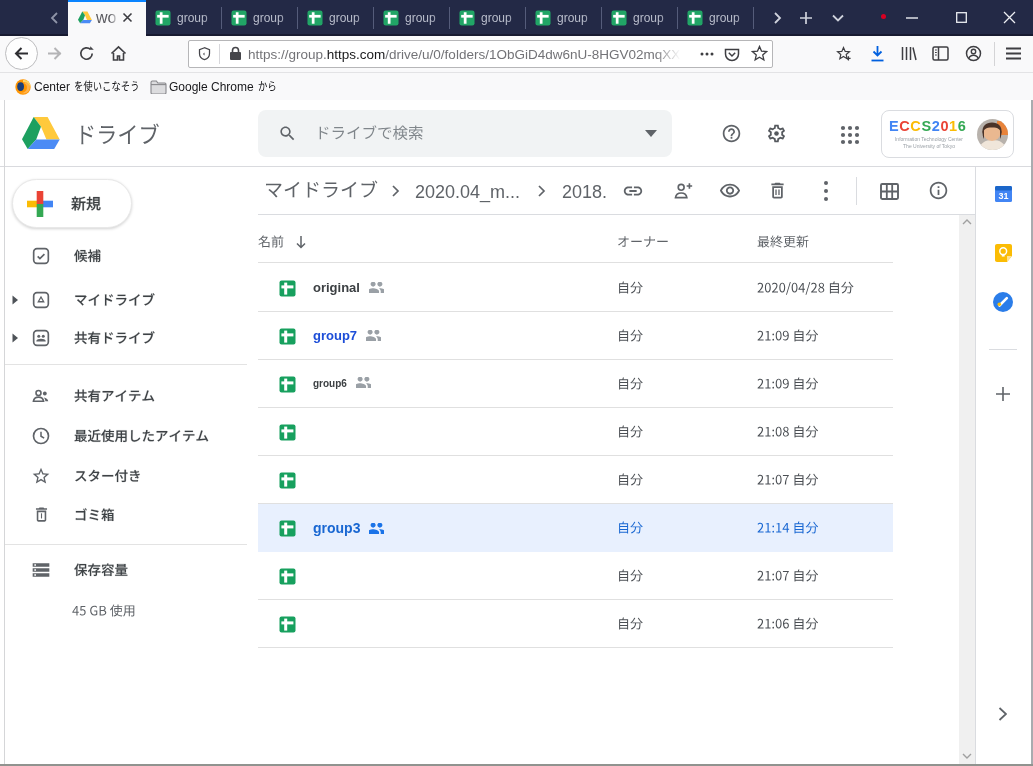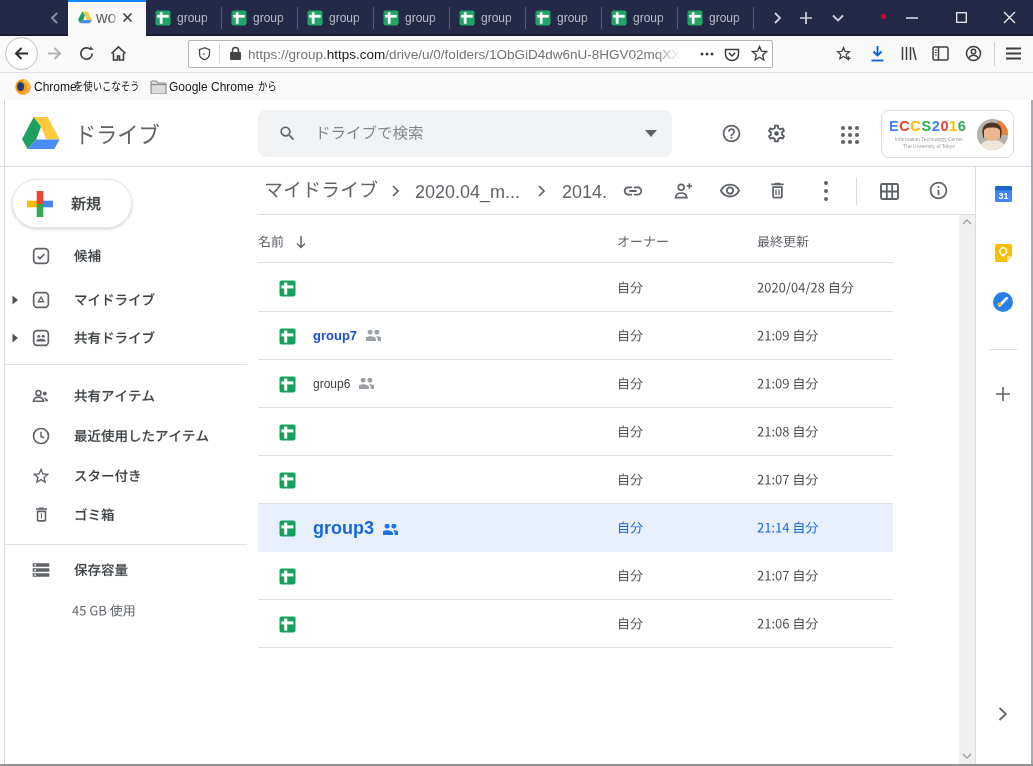"Chrome" div.ab { text: Chrome -> Center }
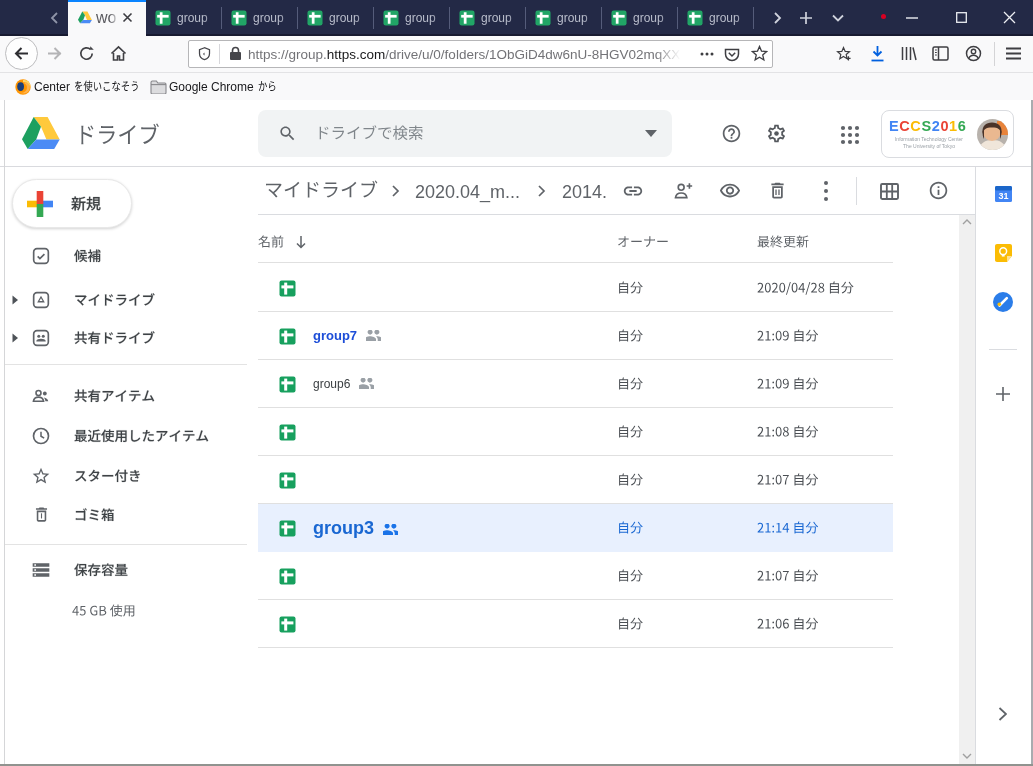"2014." div.ab { text: 2014 -> 2018 }
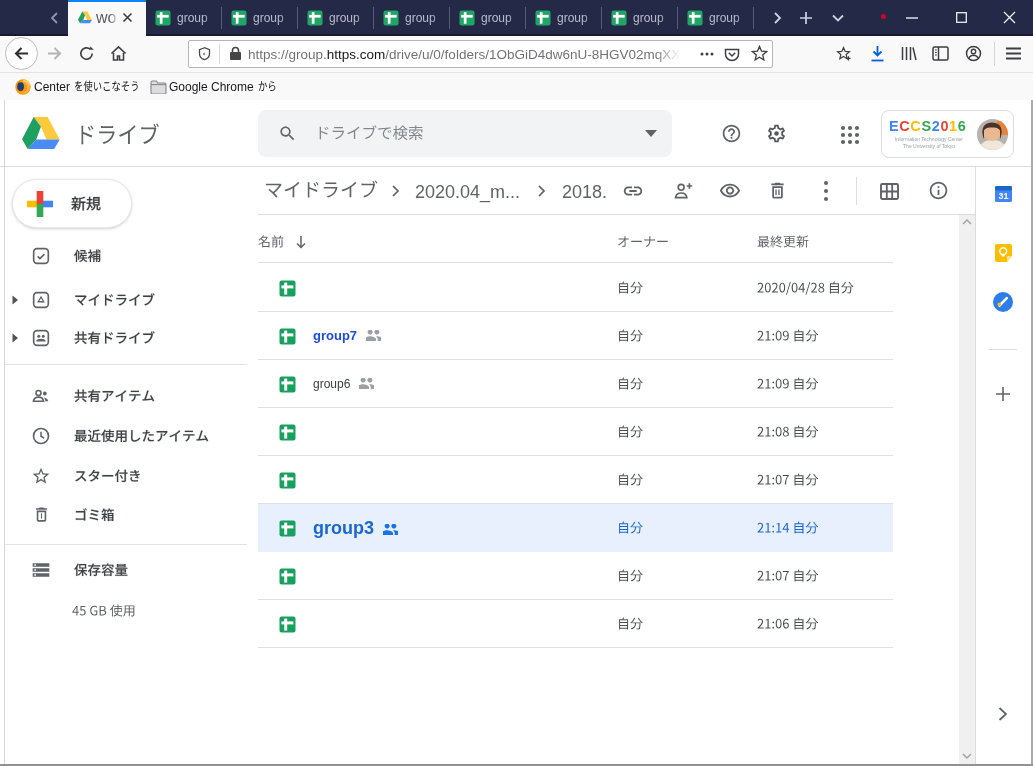"original" div.ab { html: none -> <div>original<svg> <path></path> </svg></div> }
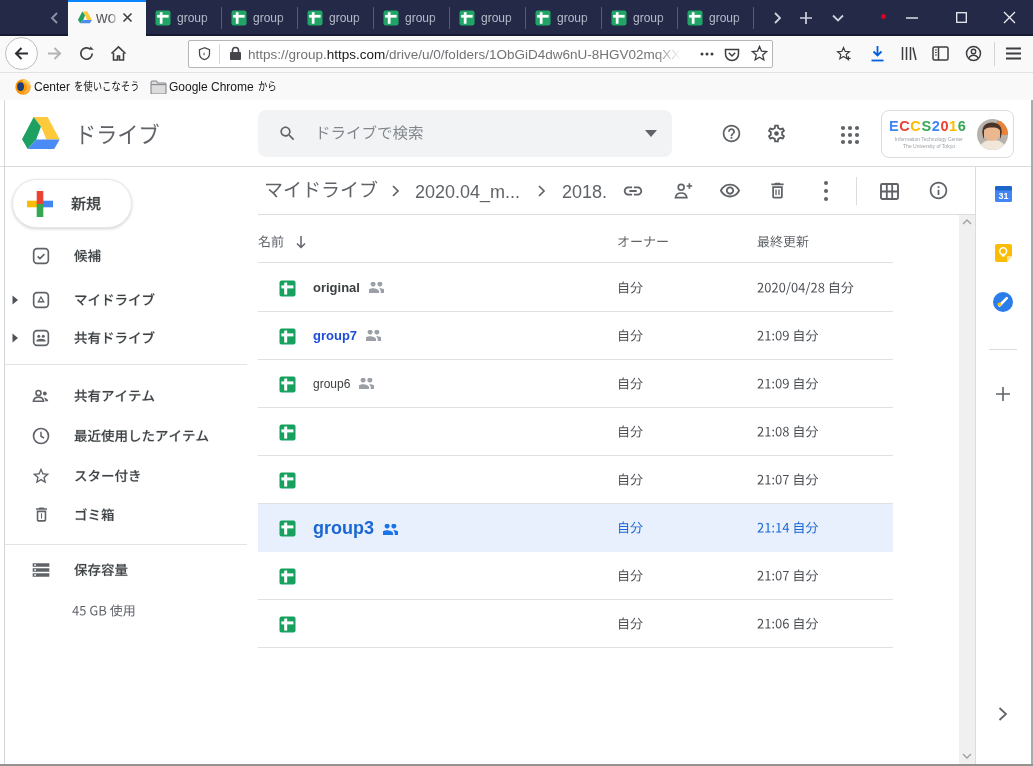"group6" div.ab { font-size: 12px -> 10px; font-weight: normal -> bold }
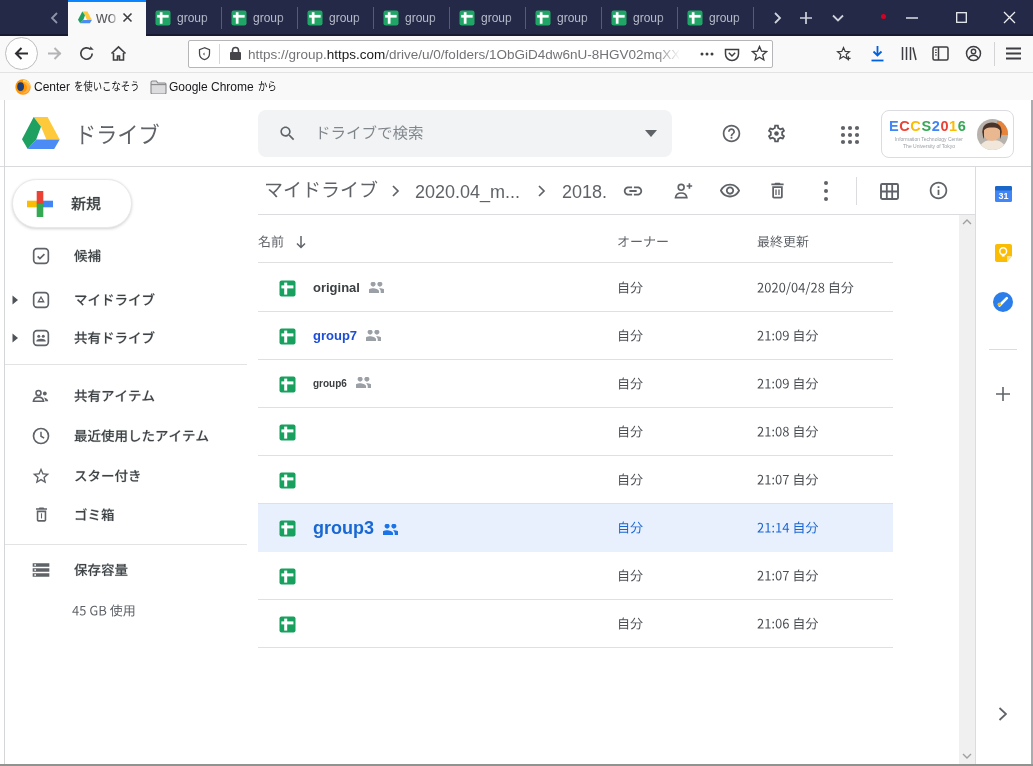"group3" div.ab { font-size: 18px -> 14px }
